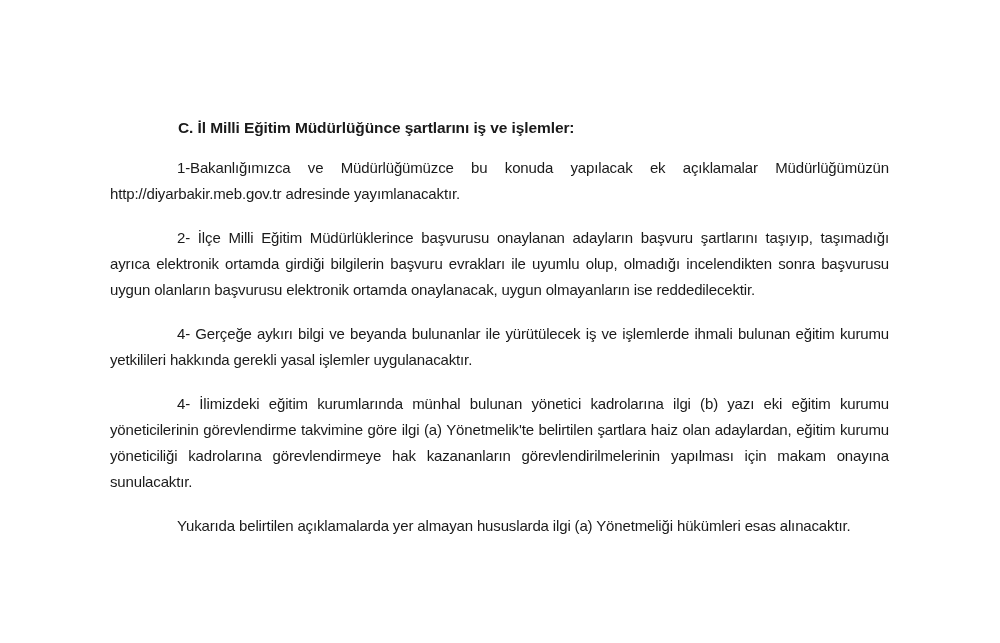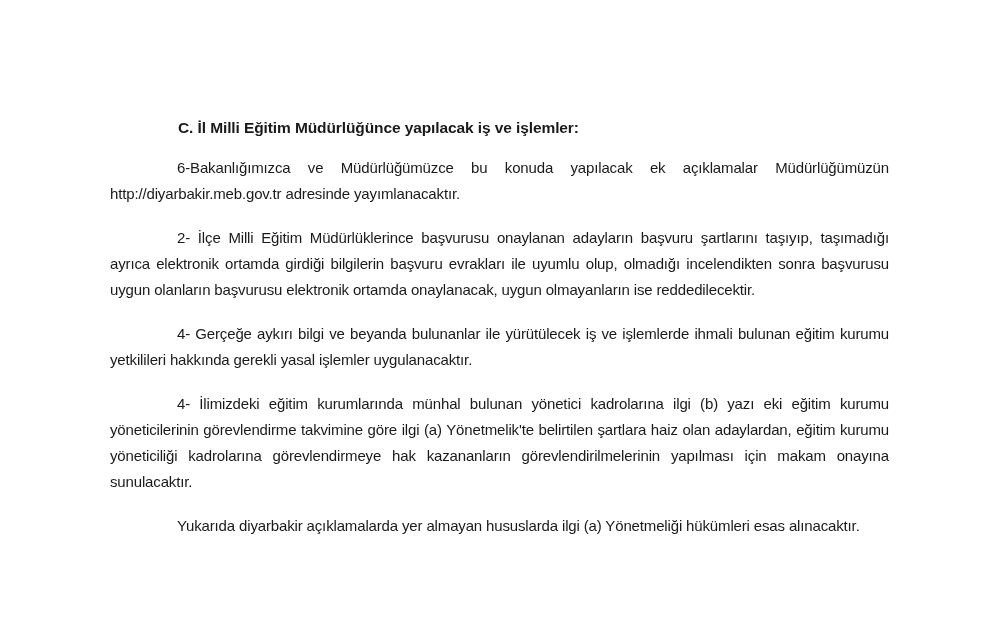"C. İl Milli Eğitim Müdürlüğünce" div.heading { text: yapılacak -> şartlarını }
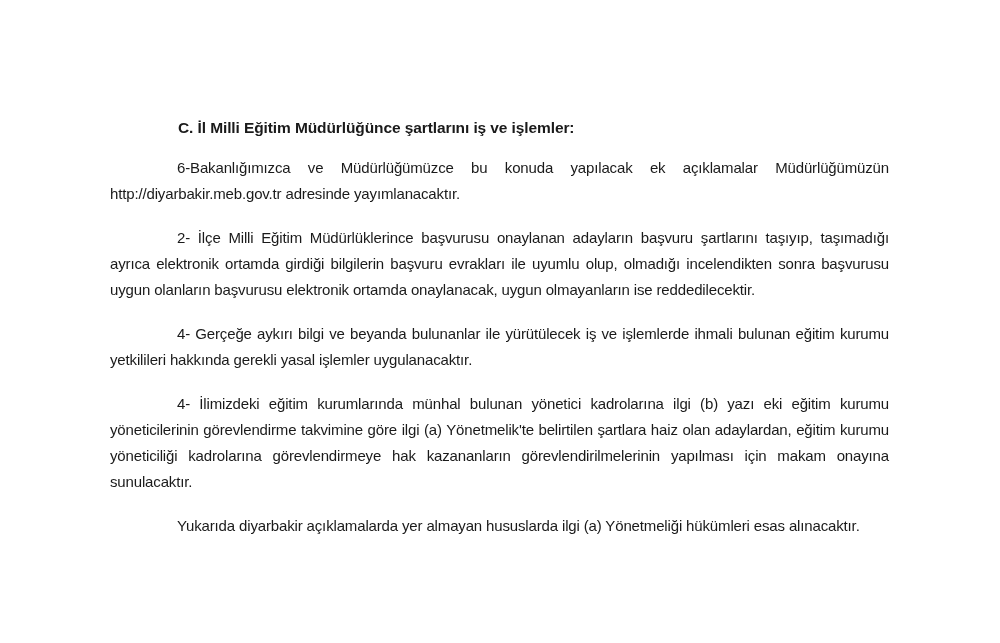"6-Bakanlığımızca ve Müdürlüğümüzce bu" p.para { text: 6-Bakanlığımızca -> 1-Bakanlığımızca }
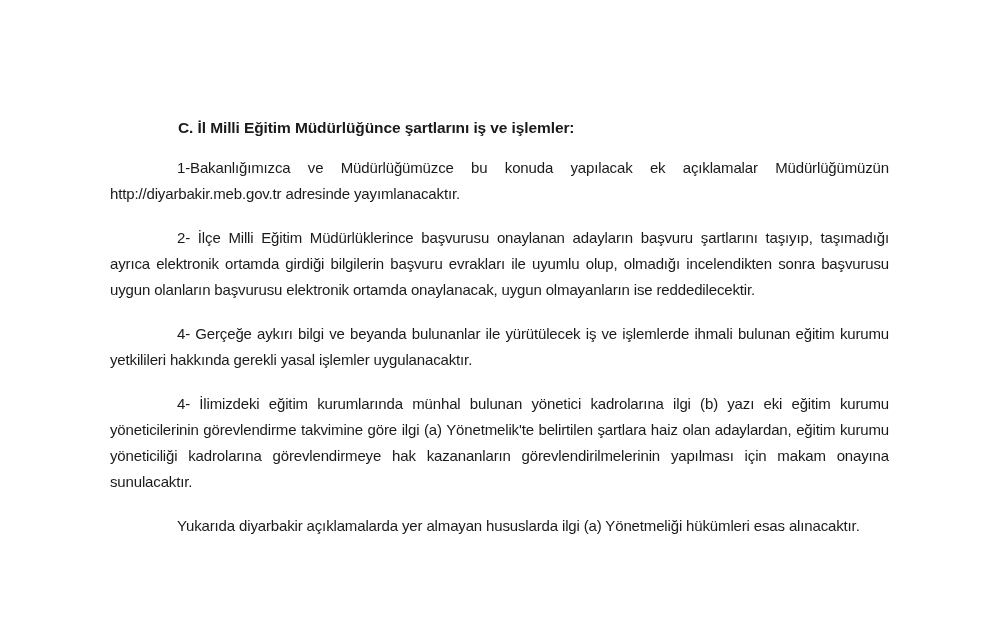"Yukarıda diyarbakir açıklamalarda yer" p.para { text: diyarbakir -> belirtilen }
